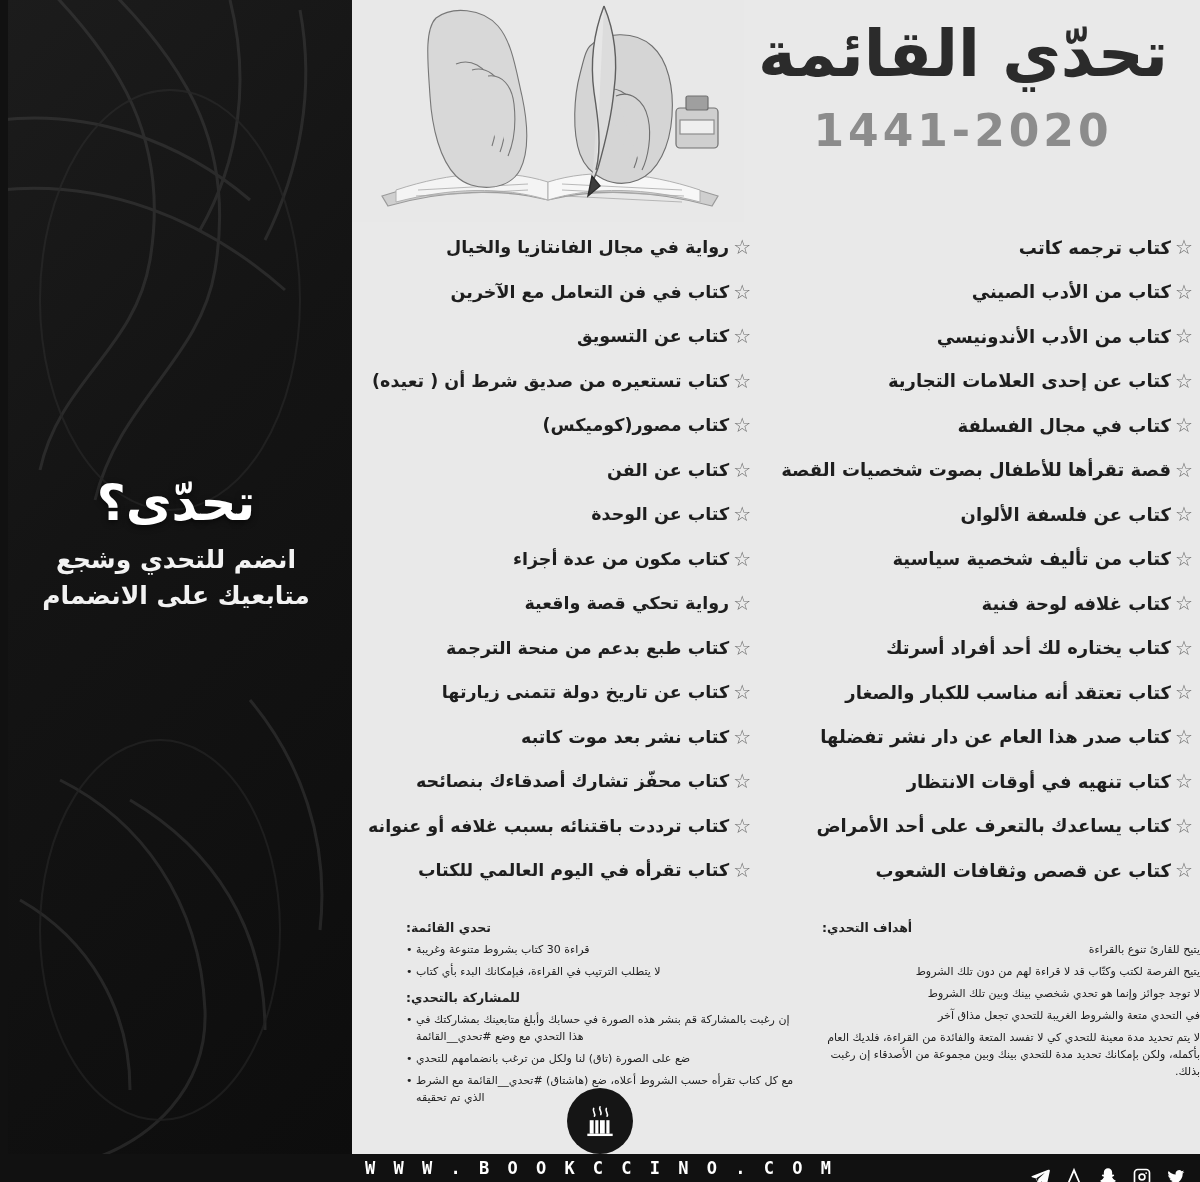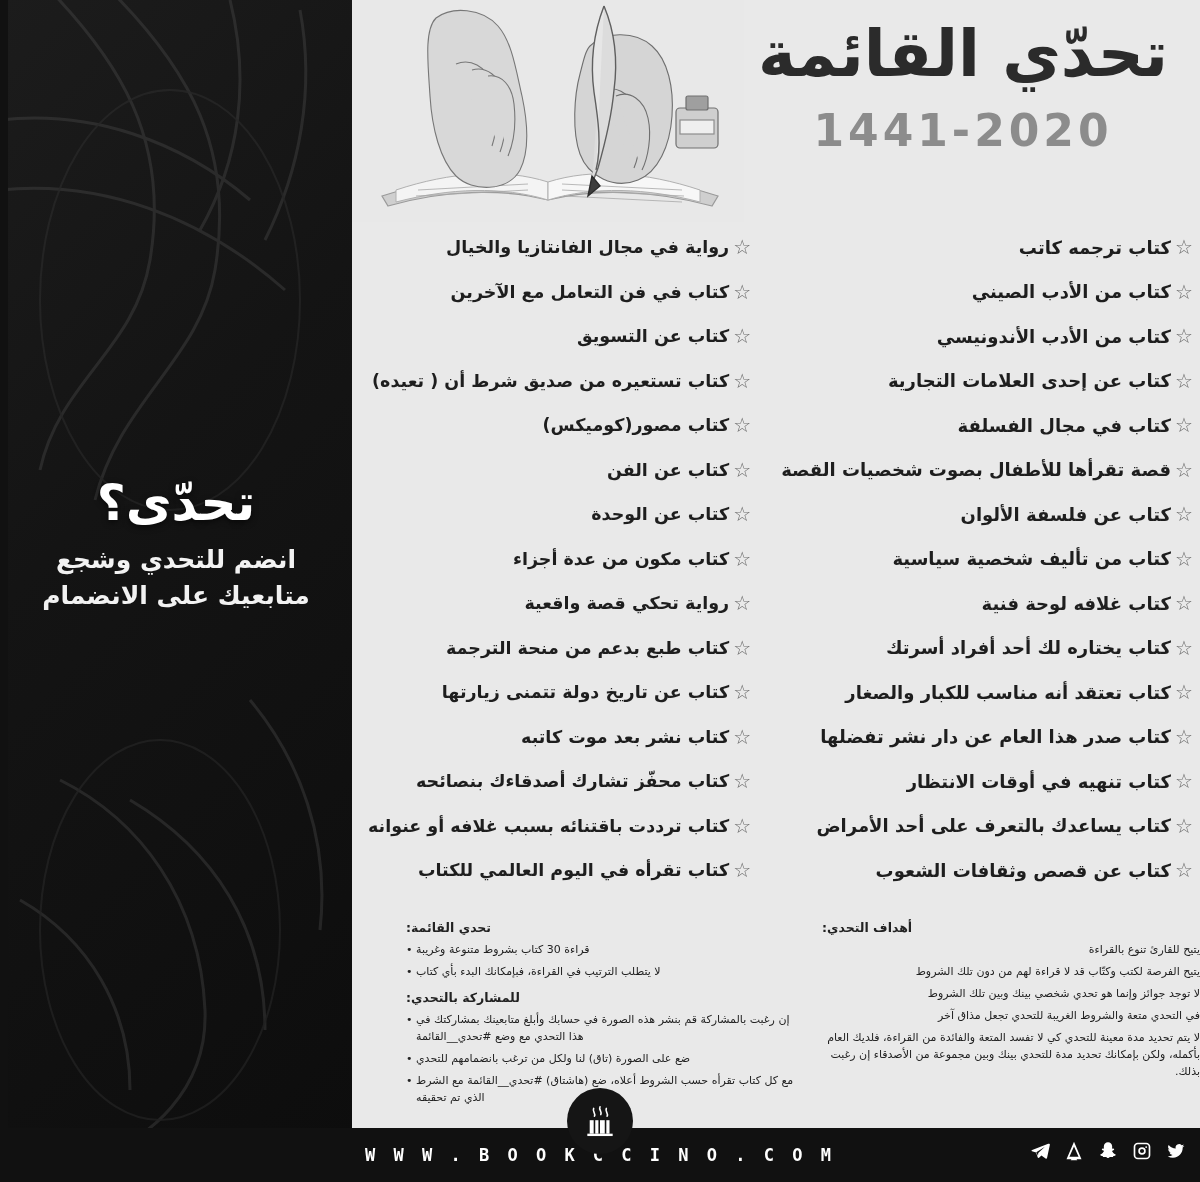"W W W . B" .bottom-bar { height: 54px -> 28px }
